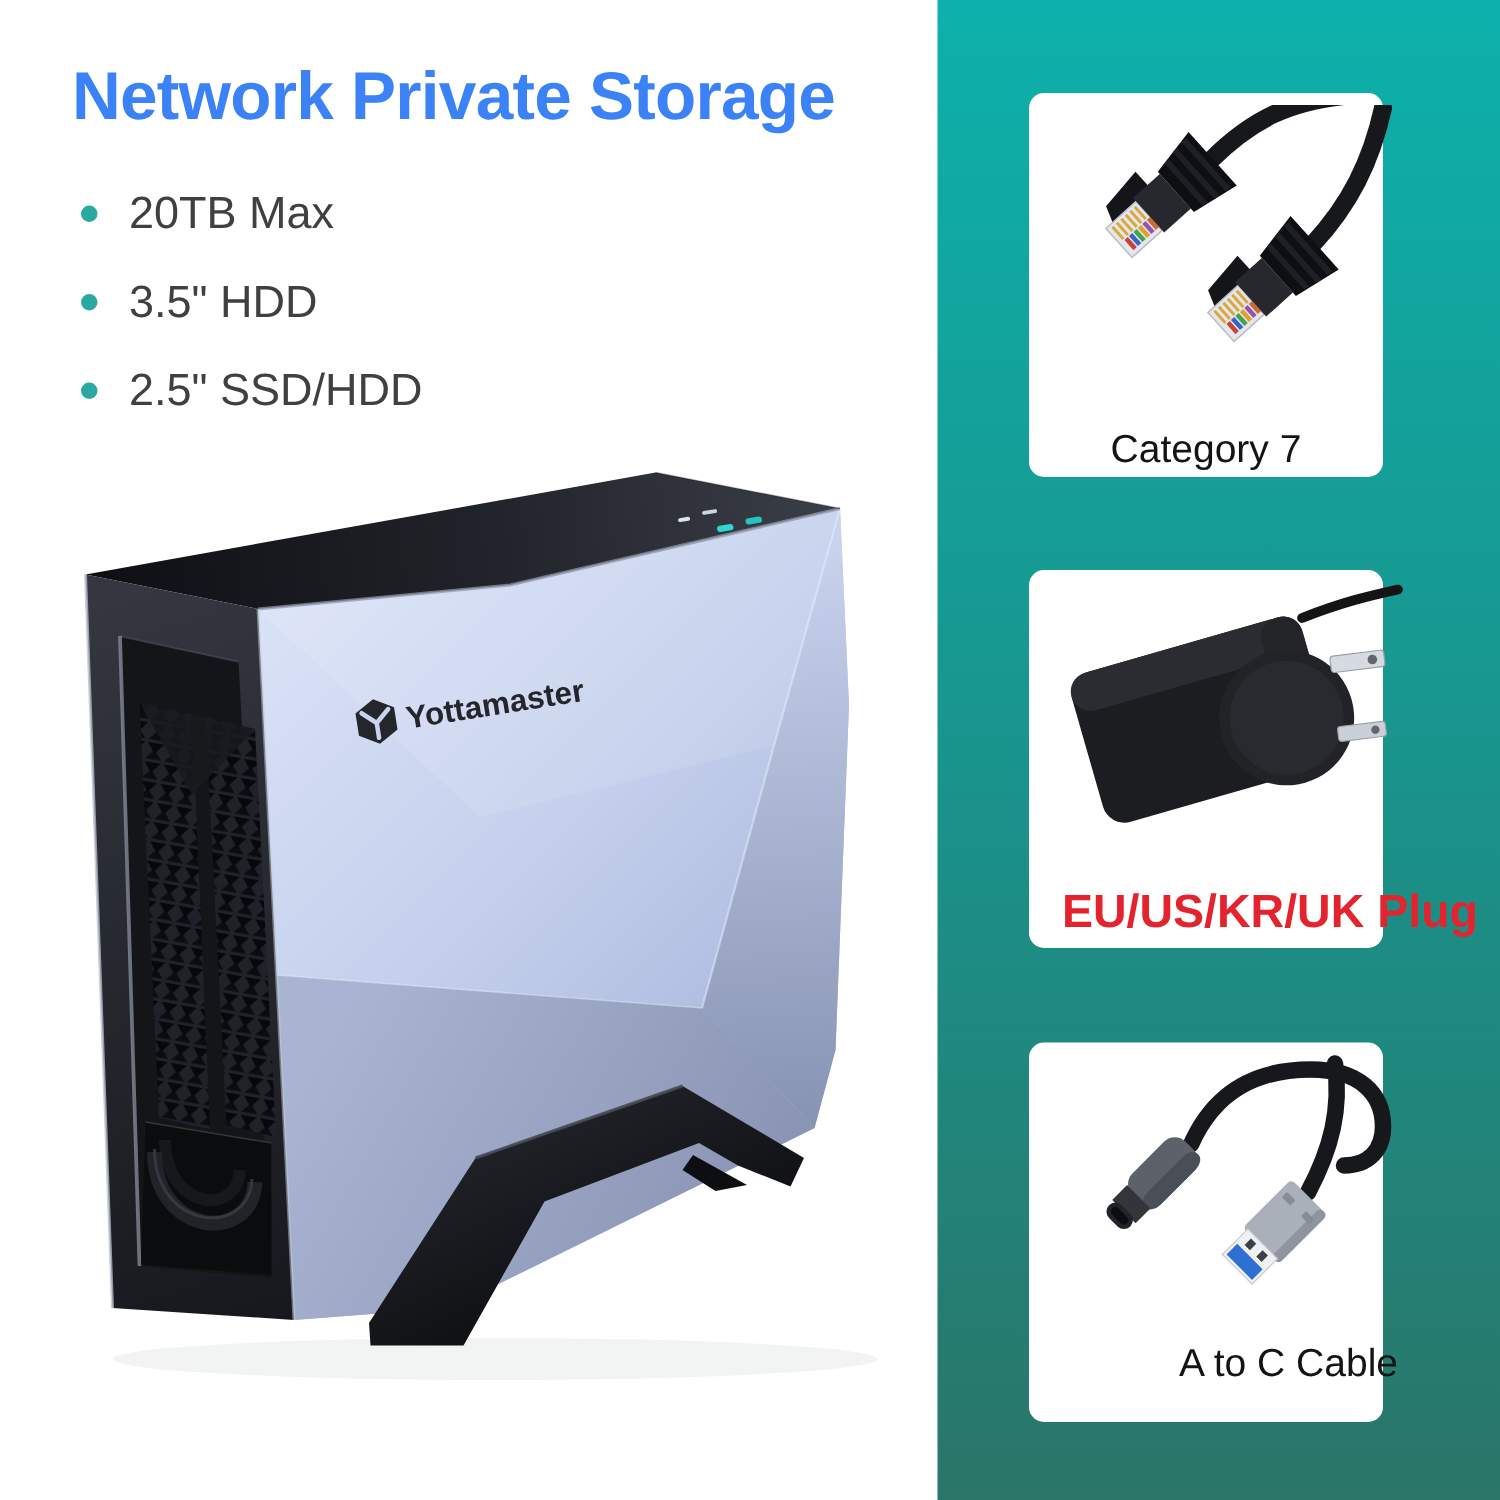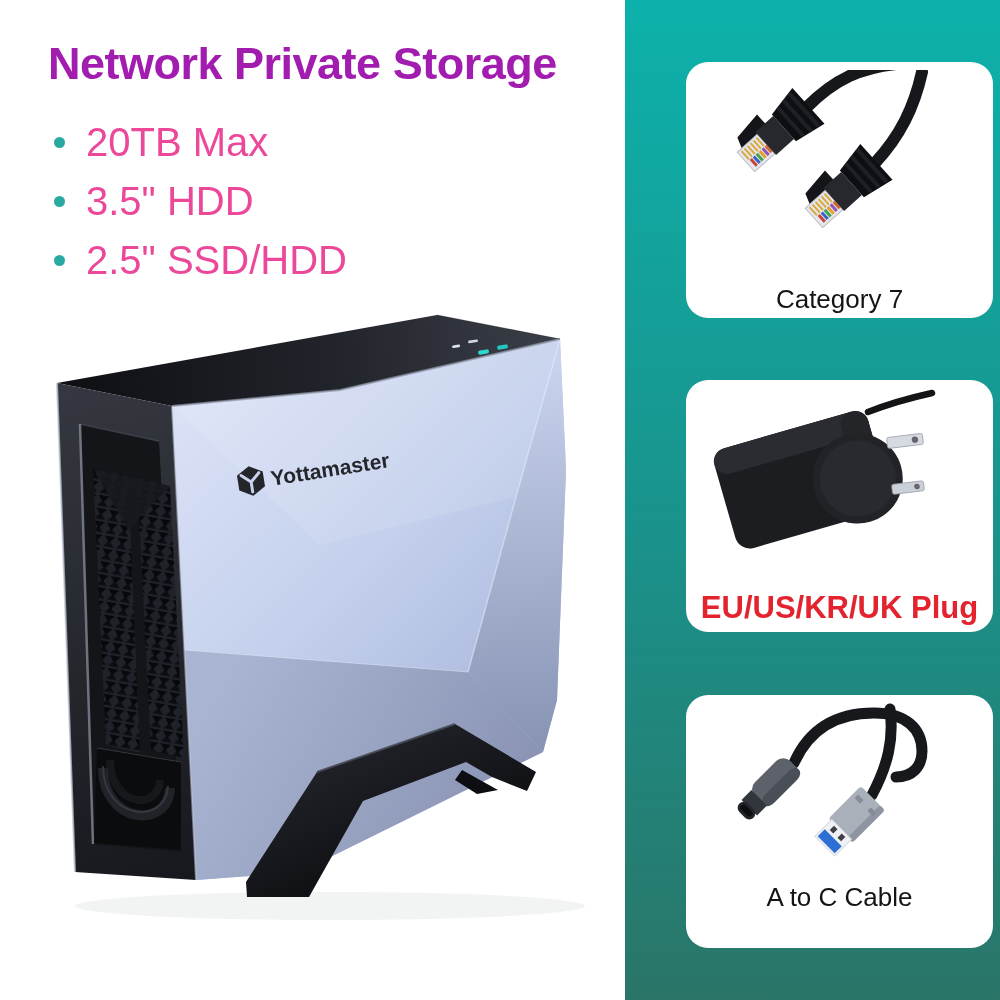"Network Private Storage" .headline { color: #a21caf -> #3b82f6 }
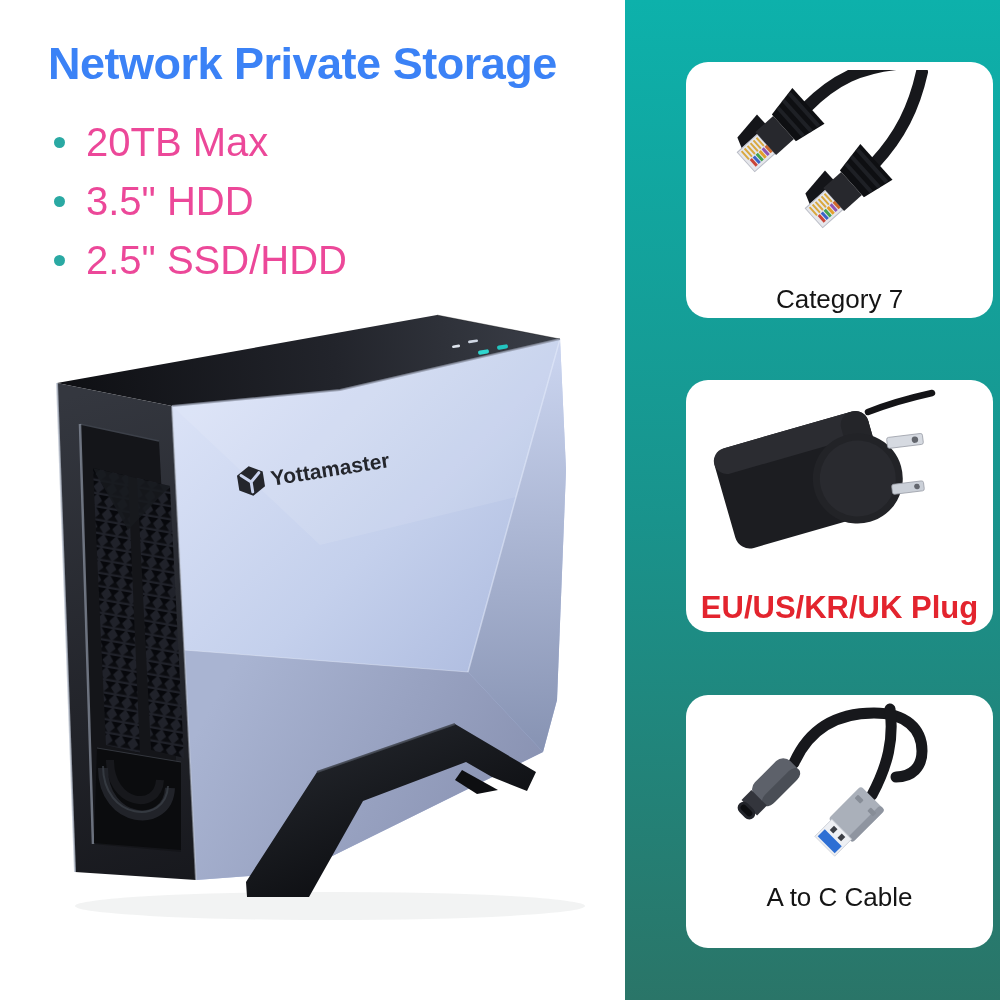"20TB Max" .features li { color: #ec4899 -> #404040; font-size: 40px -> 30px }
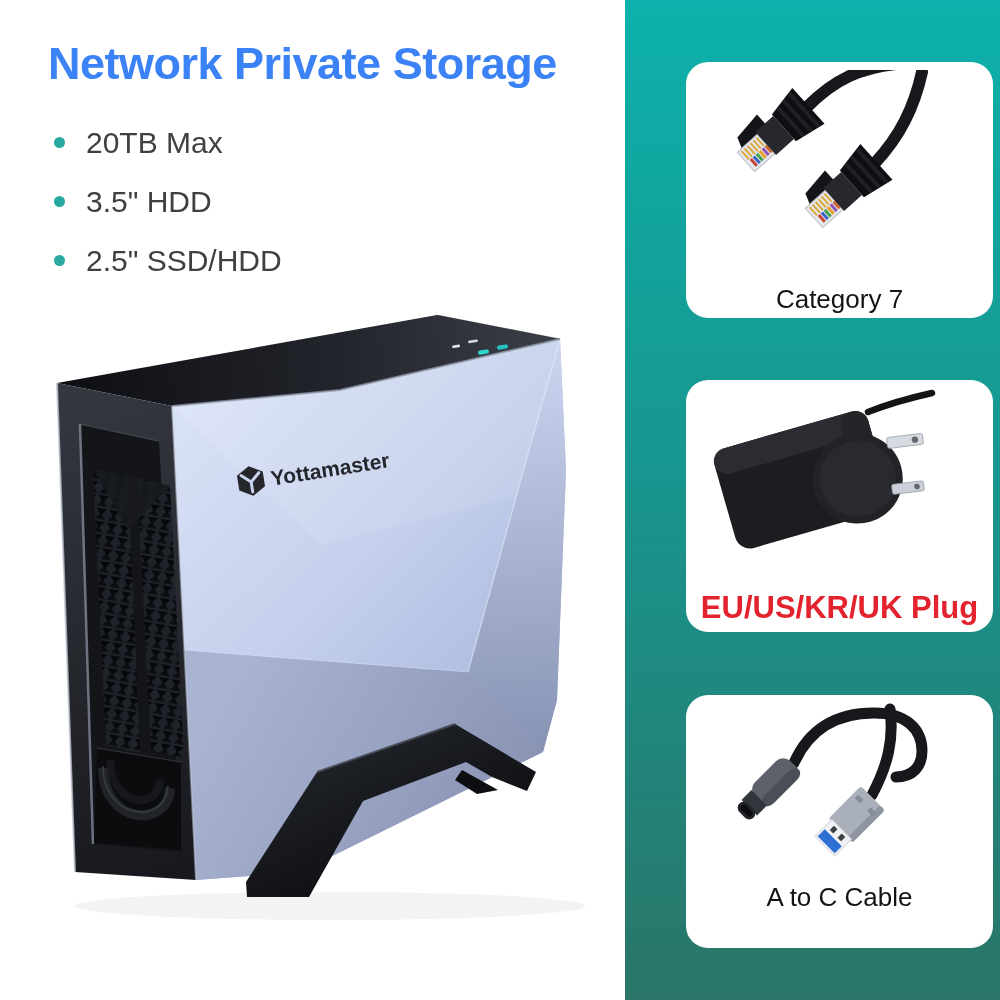"Category 7" .card { border-radius: 22px -> 10px; width: 307px -> 236px }
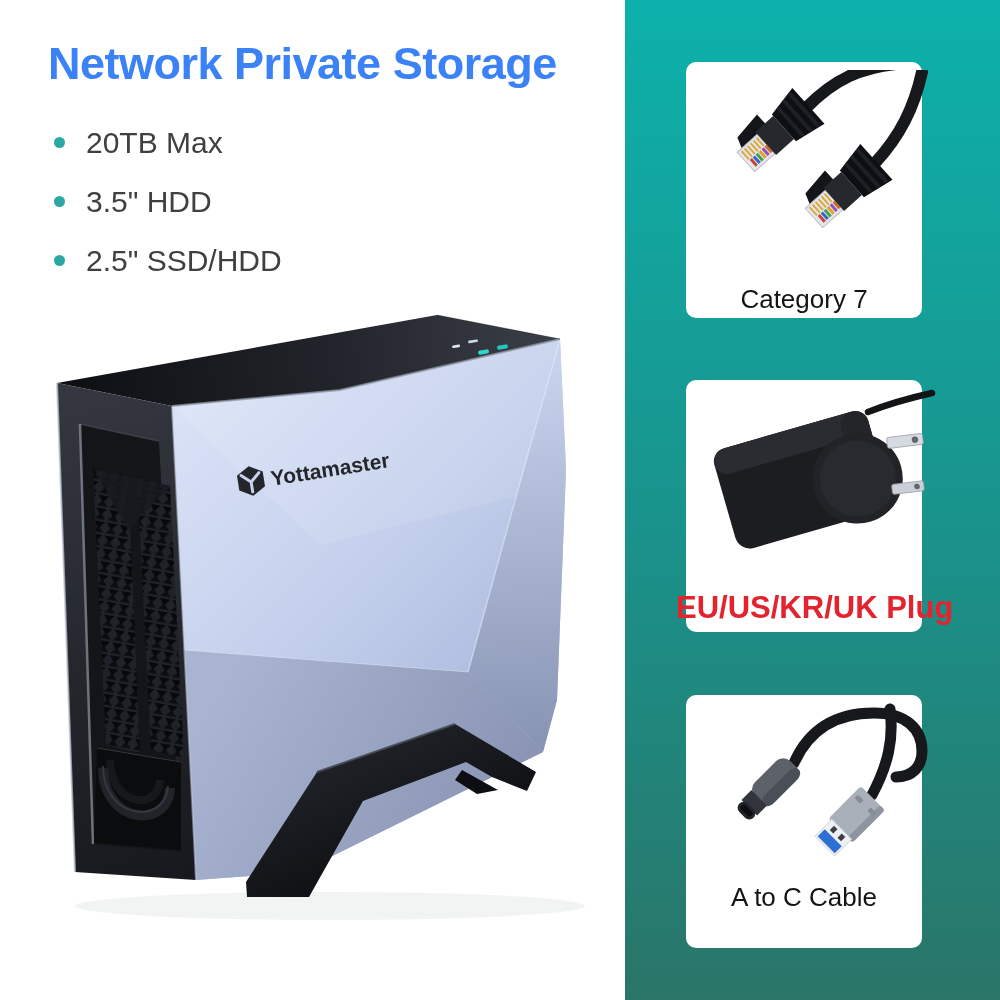"EU/US/KR/UK Plug" .cap-2 { margin-left: none -> 32px }
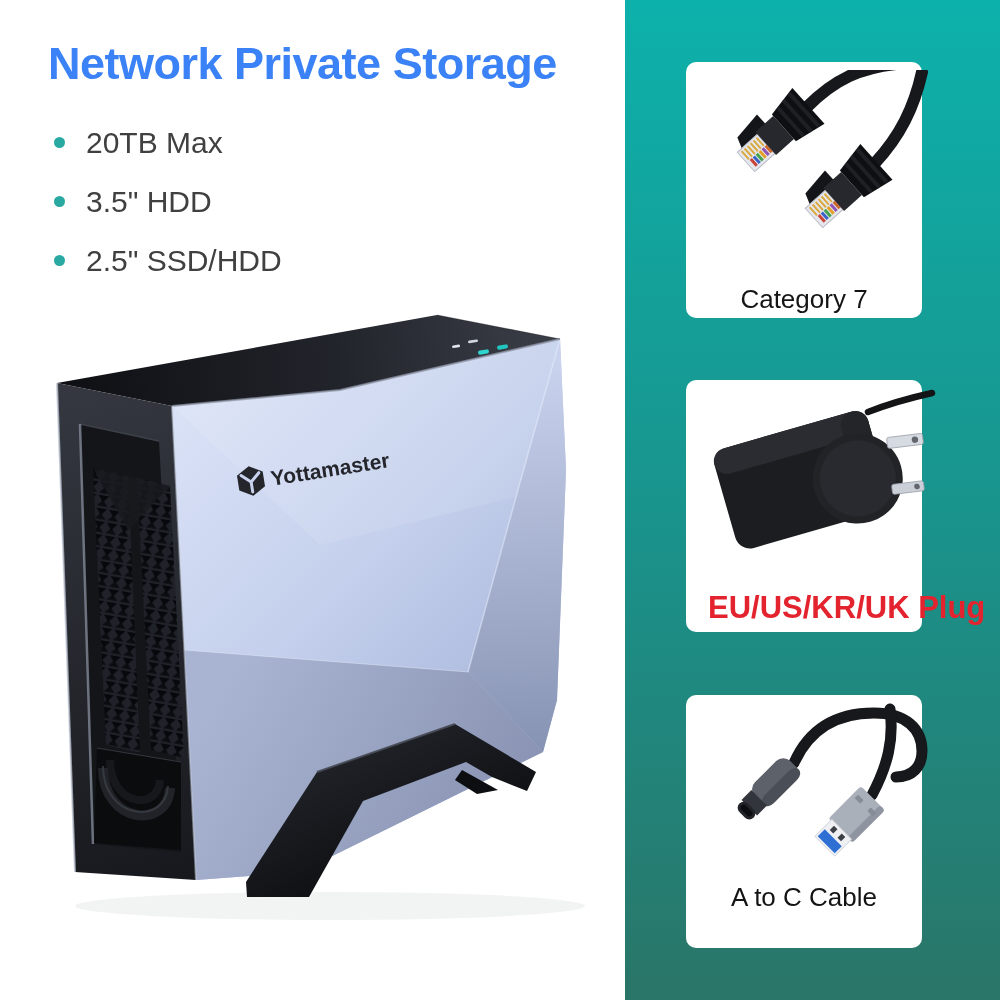"A to C Cable" .cap-3 { bottom: 36px -> 25px; text-align: none -> right }
